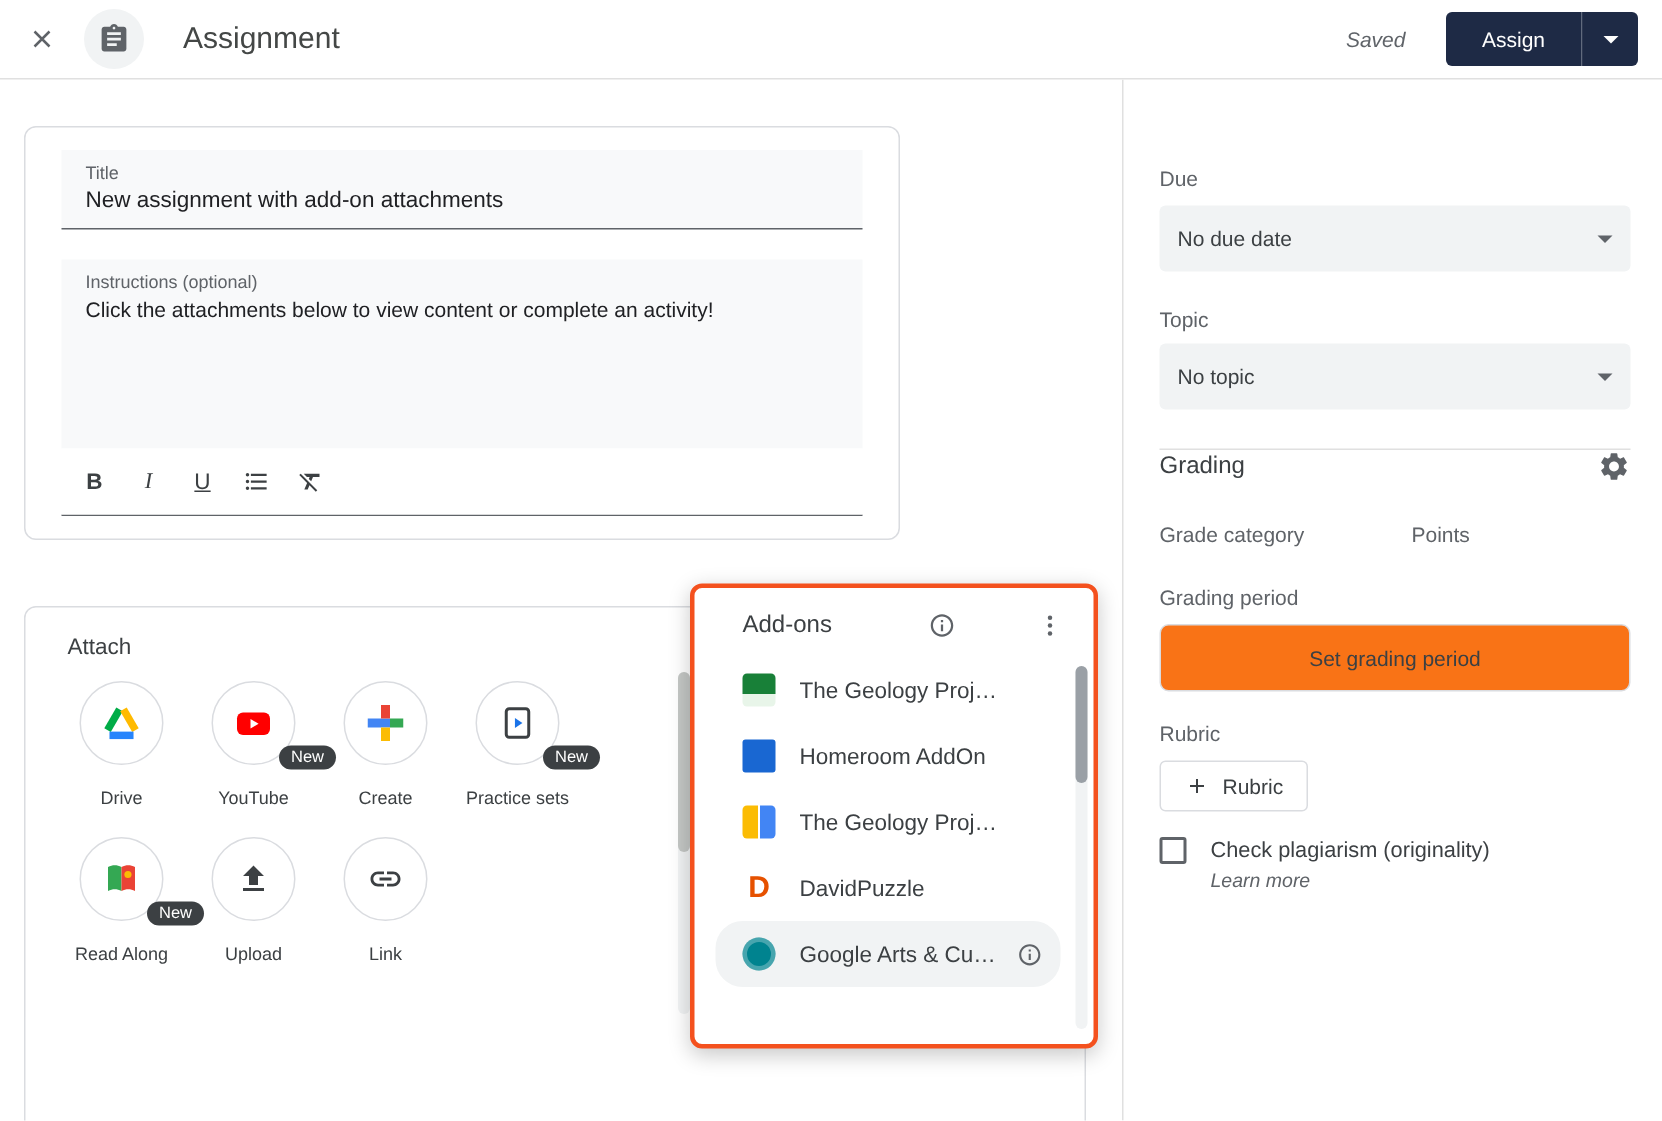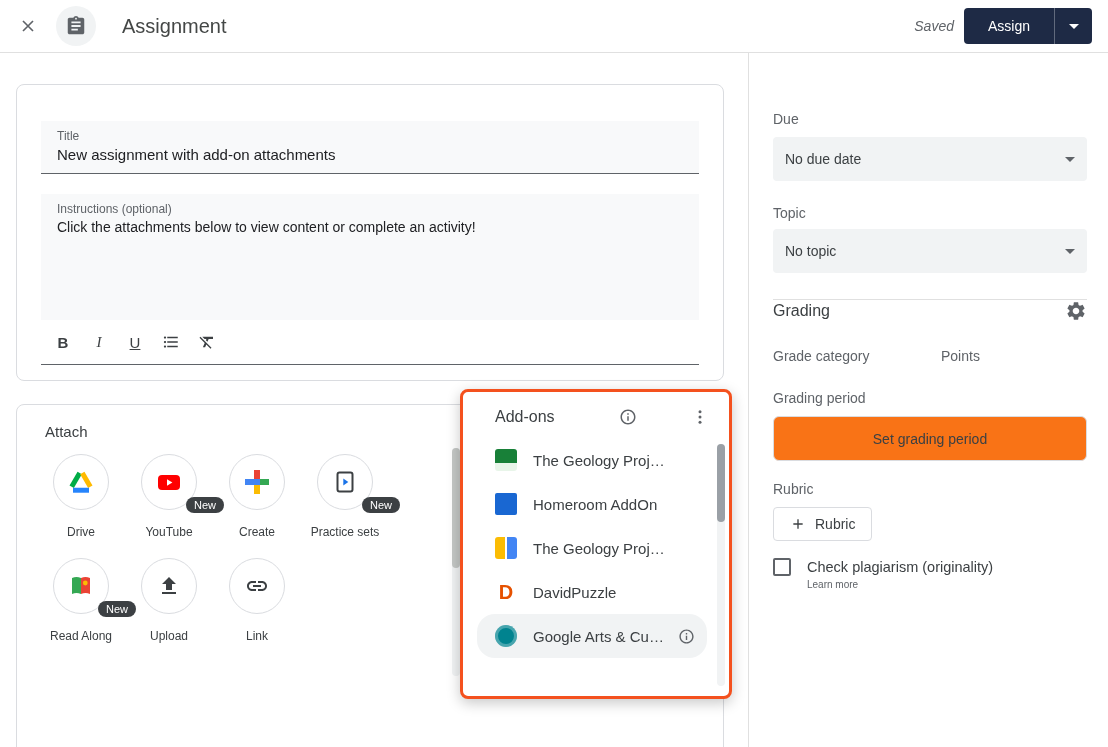"Saved" .topbar-right { gap: 10px -> 27px }
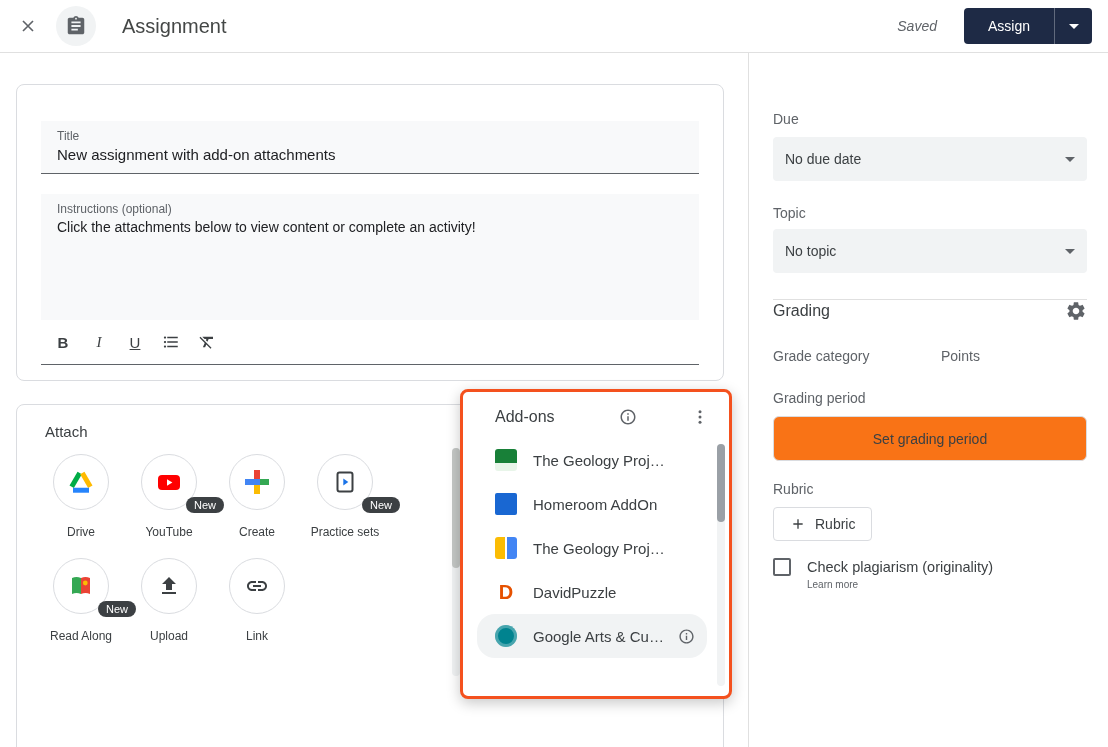"Title" .card-form { padding: 36px 24px 15px -> 15px 24px 15px; width: 708px -> 584px }
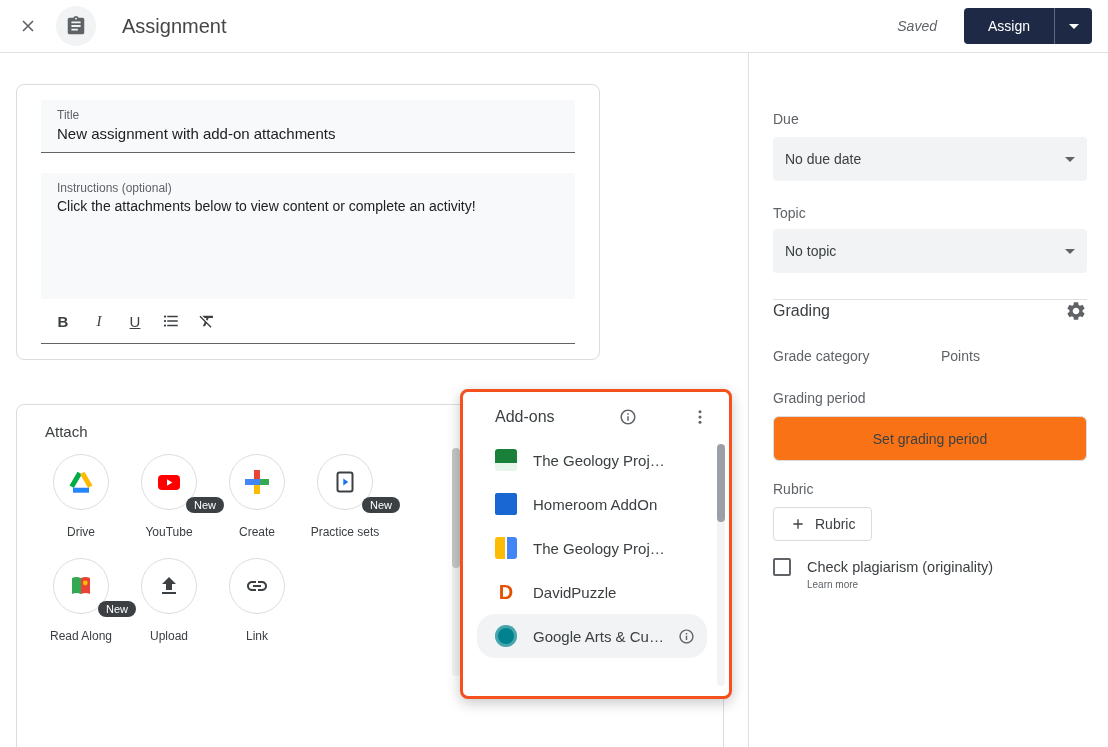"Learn more" .learn-more { font-size: 10px -> 13px; font-style: none -> italic }
